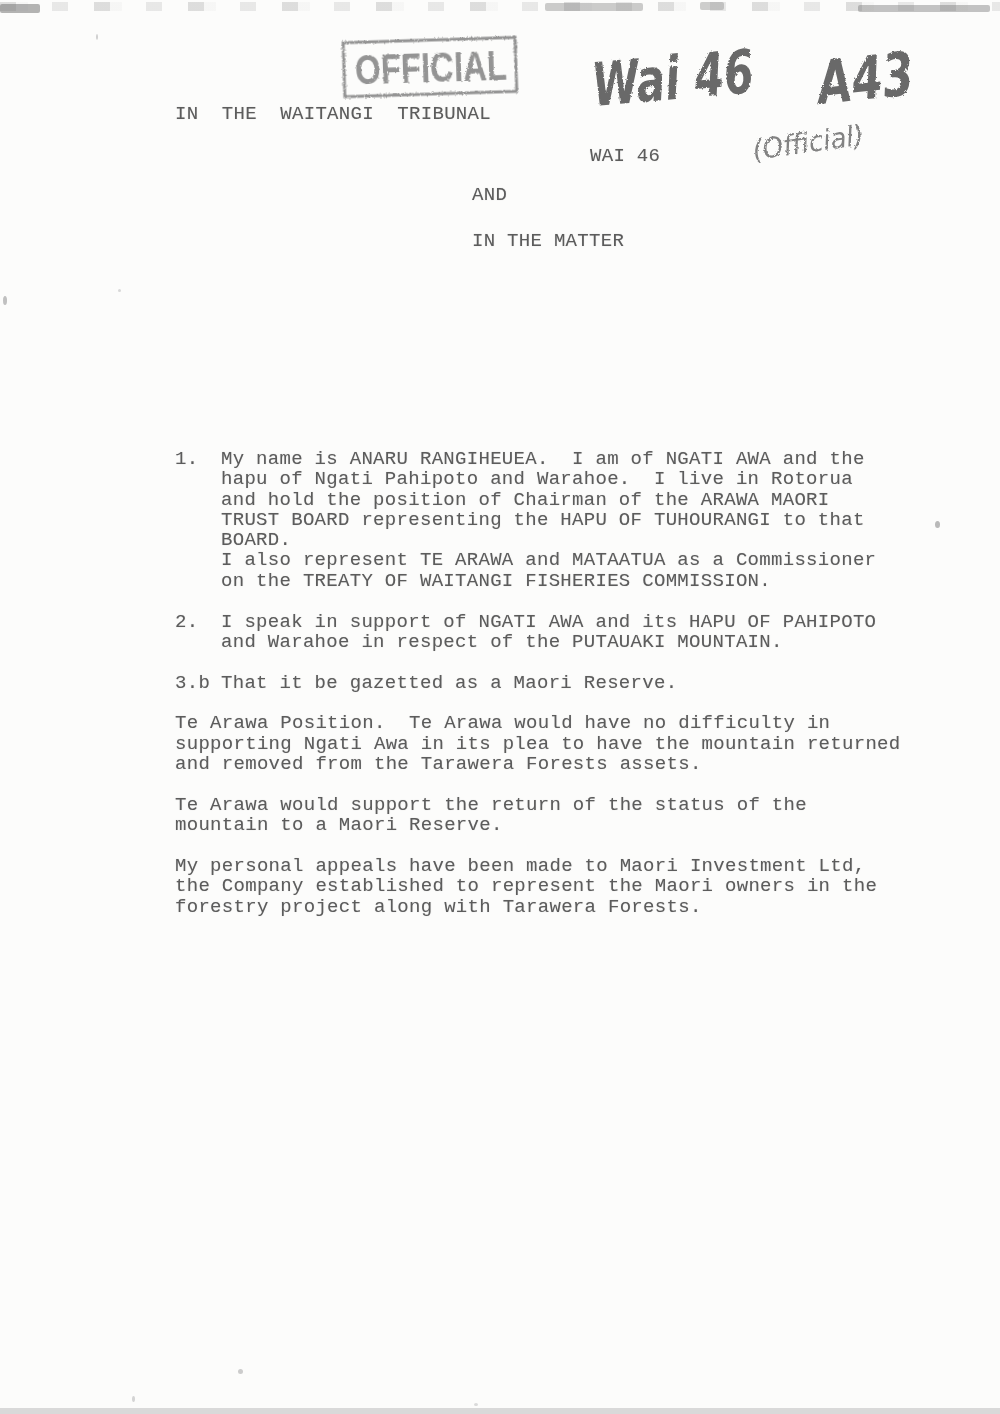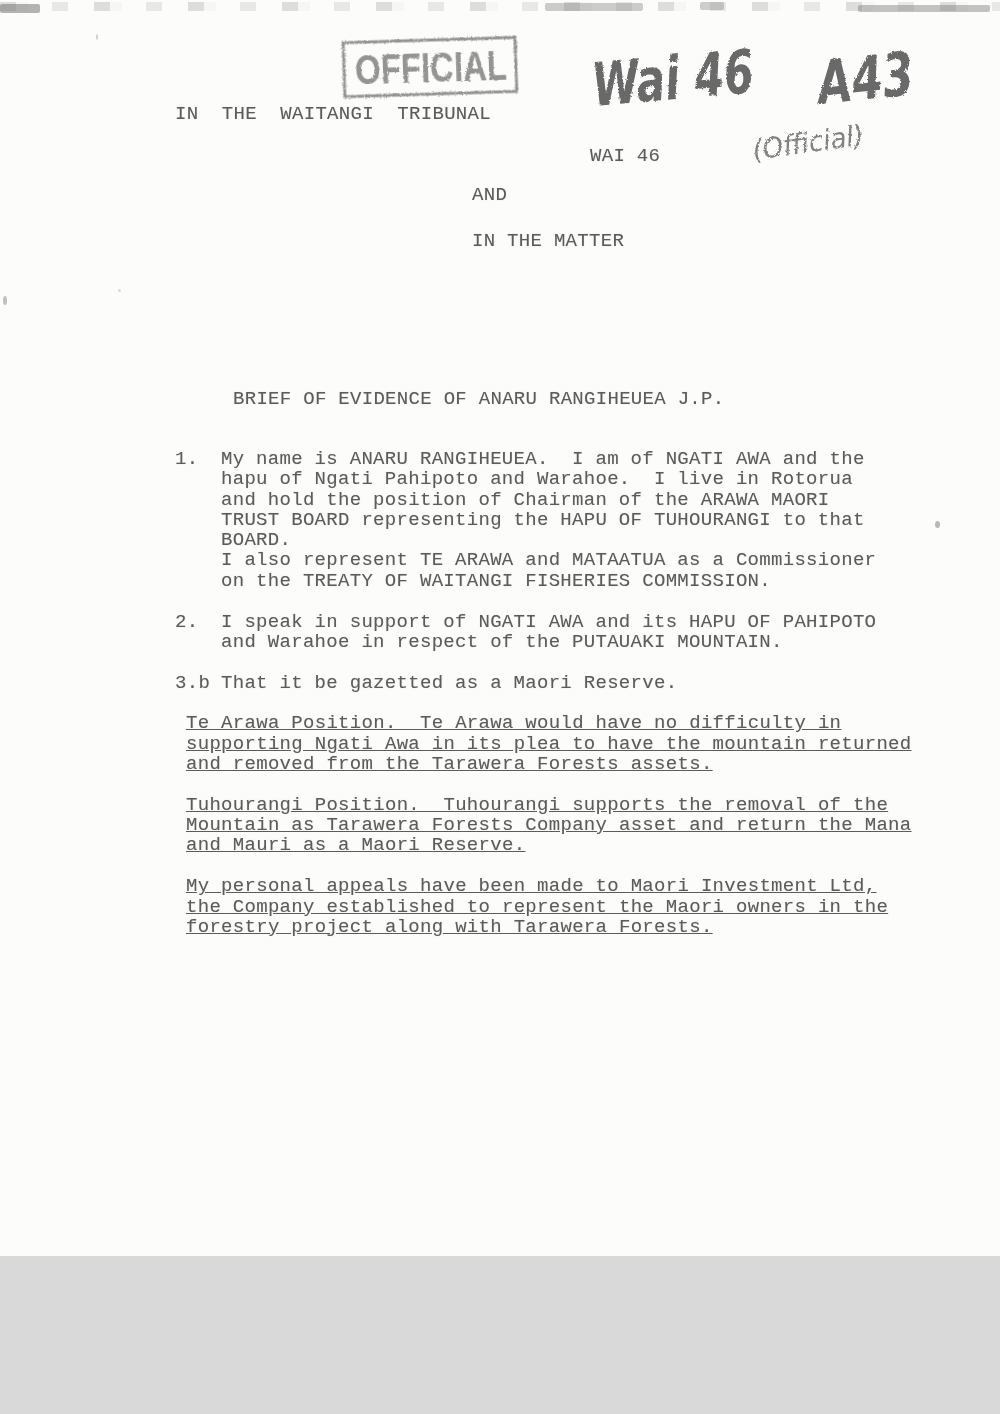"IN THE WAITANGI TRIBUNAL" .page { height: 1256px -> 1408px }
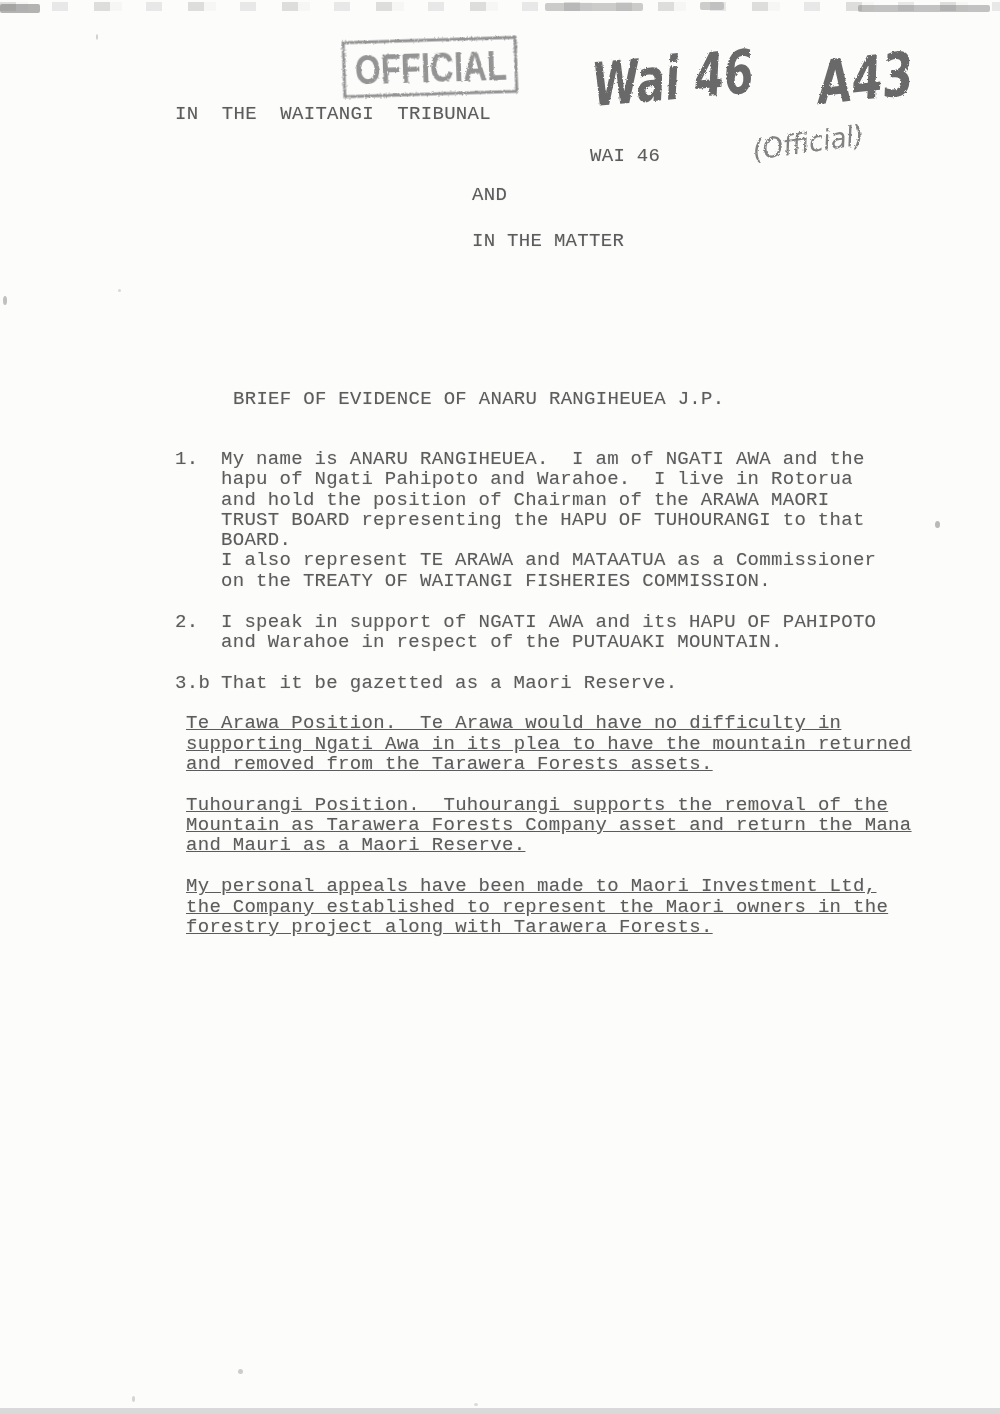"BRIEF OF EVIDENCE OF ANARU" div.mono { html: <div>BRIEF OF EVIDENCE OF ANARU RANGIHEUEA J.P.</div> -> none }
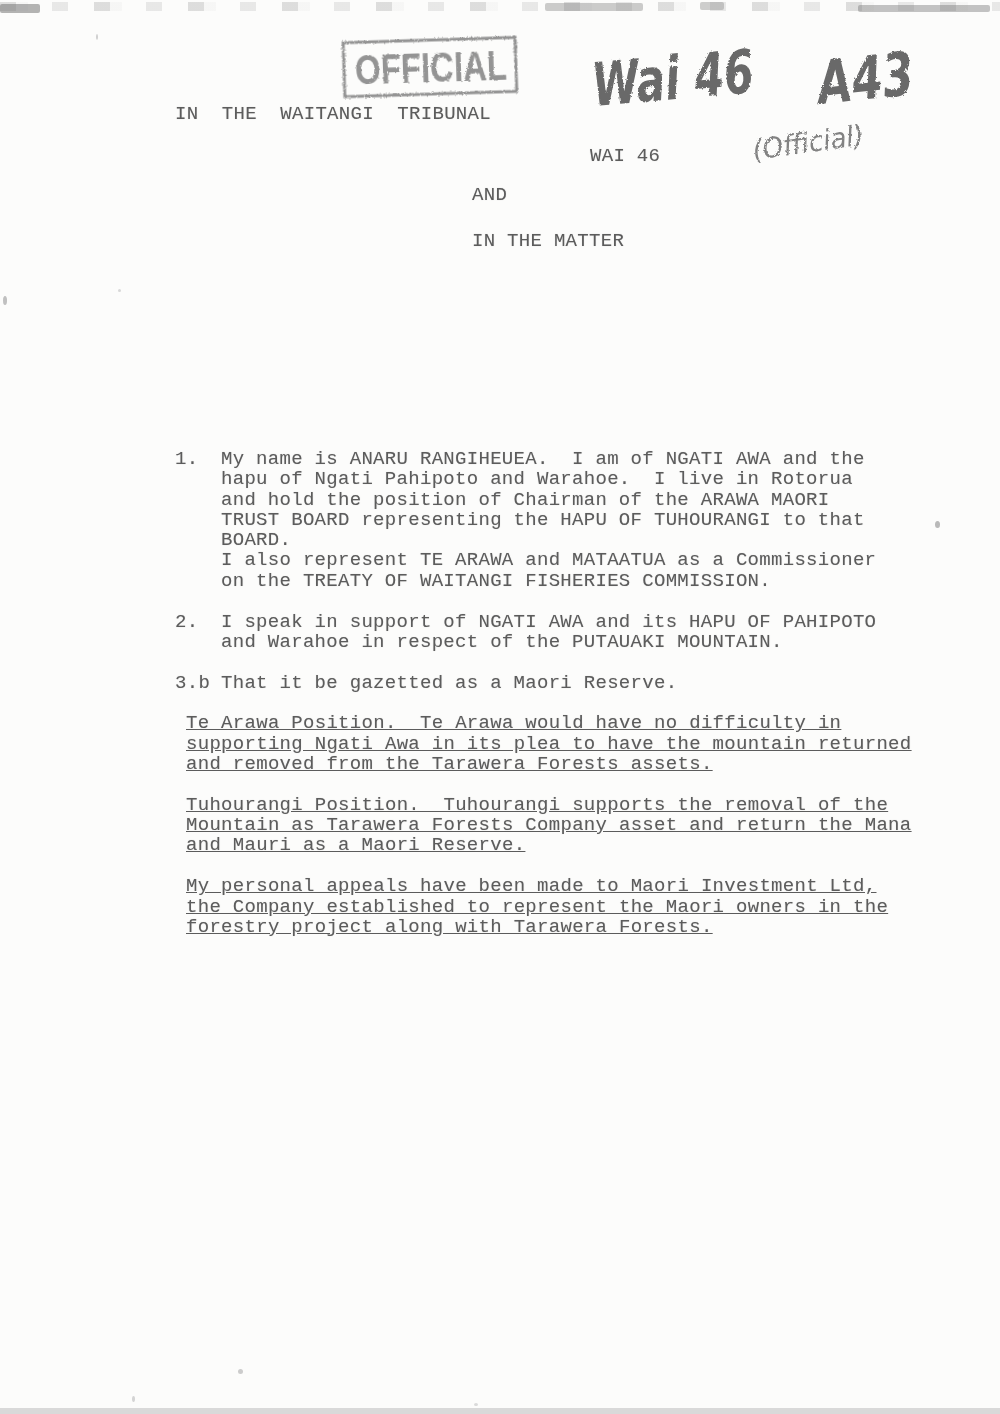"Te Arawa Position. Te Arawa" .para.plain .ptext { margin-left: 11px -> 0; text-decoration: underline -> none }
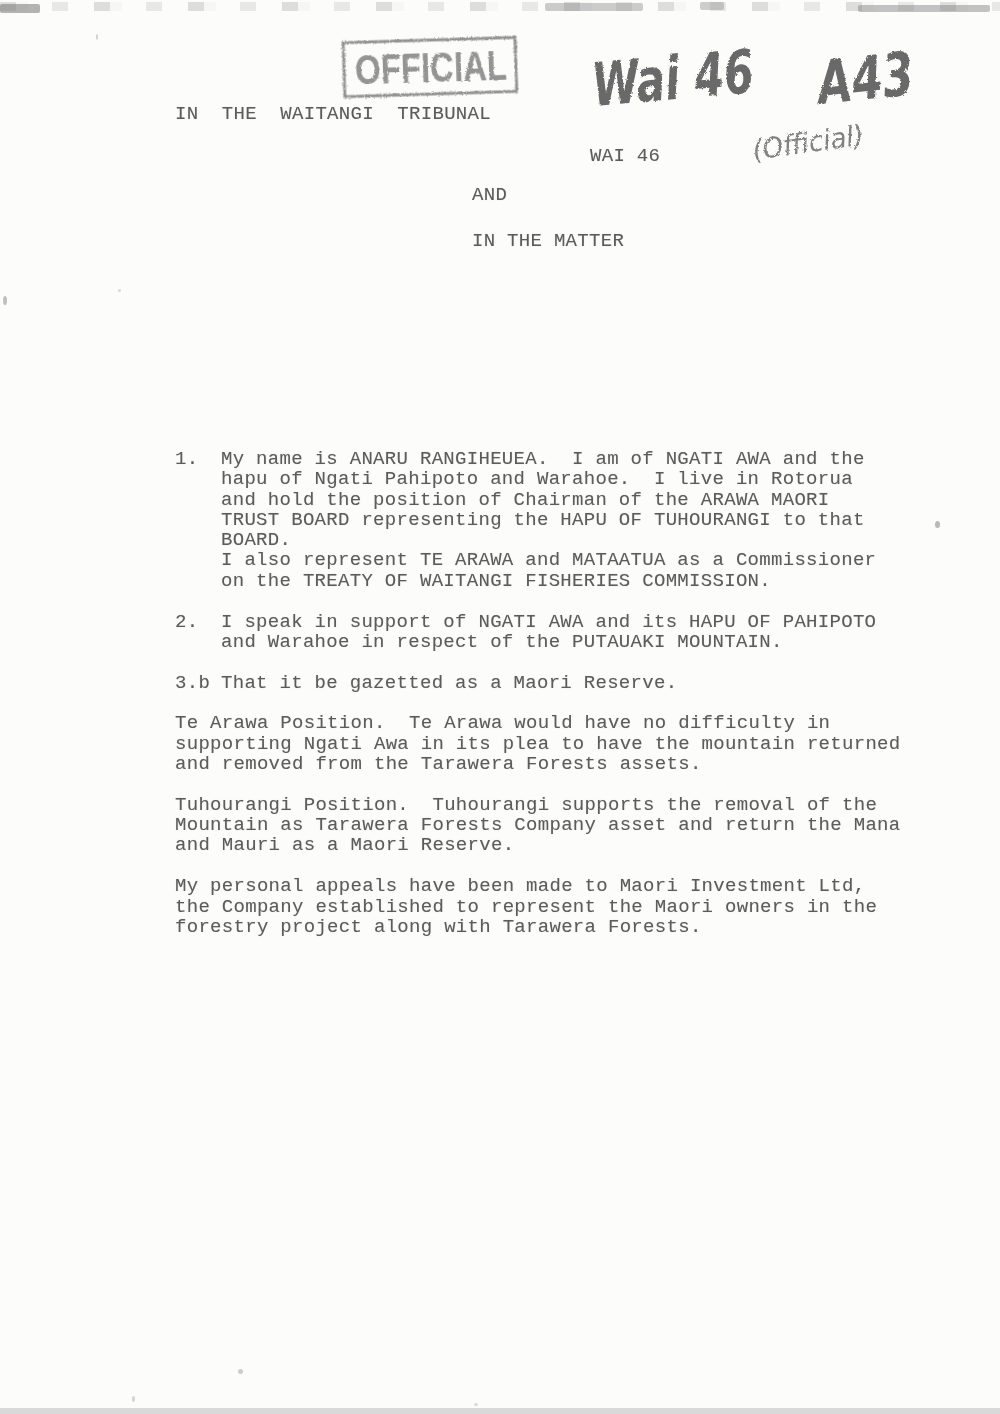"Te Arawa would support the" div.para { html: none -> <div> <div>Te Arawa would support the return of the status of the mountain to a Maori Reserve.</div> </div> }
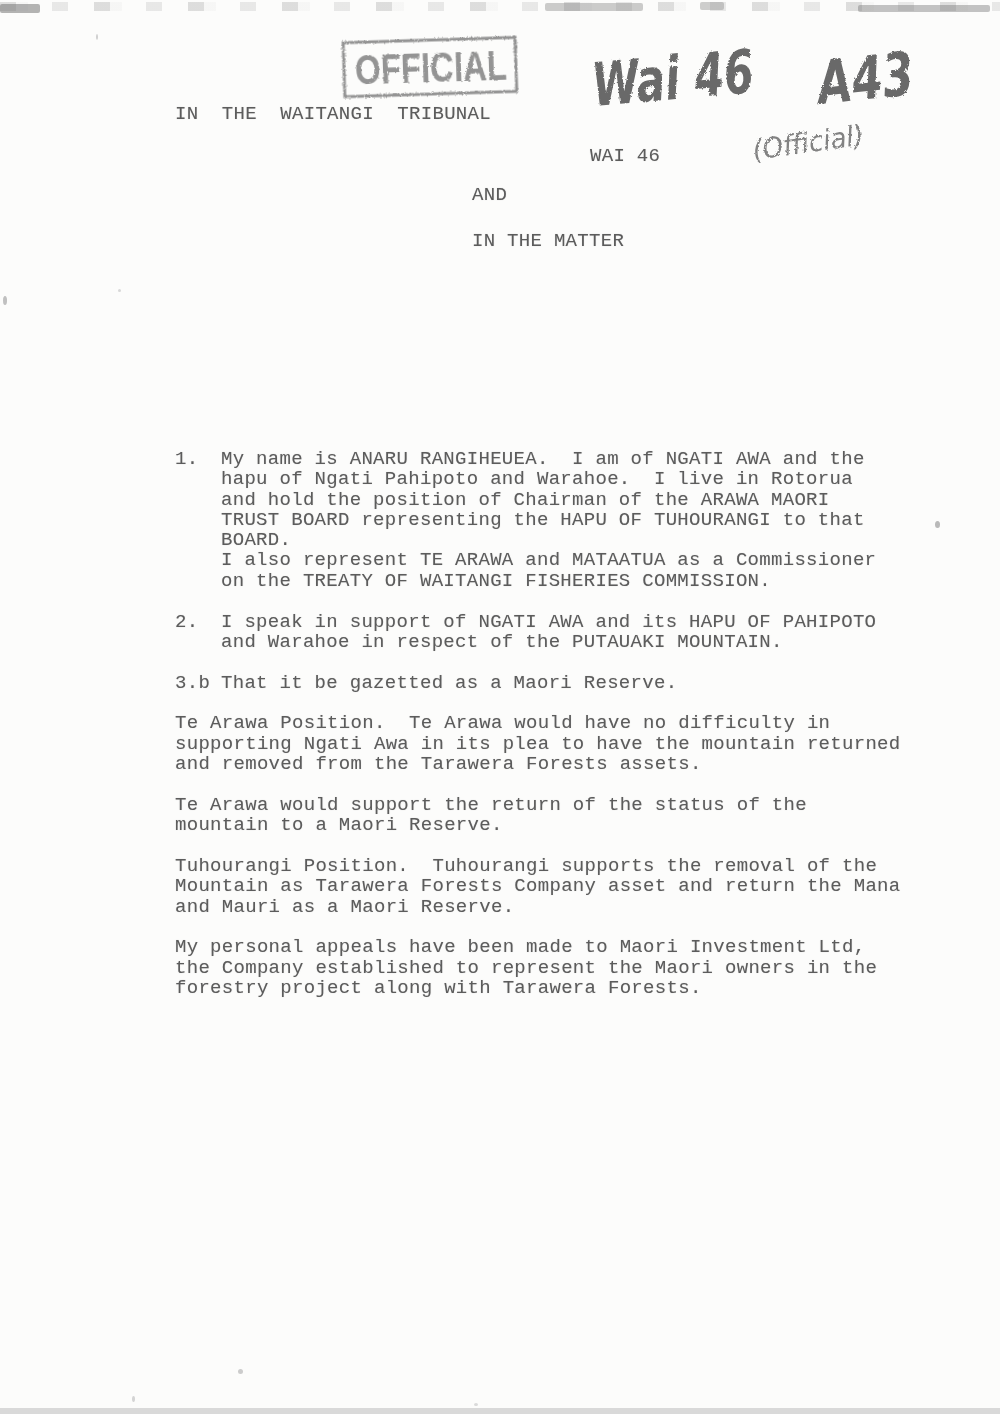"Tuhourangi Position. Tuhourangi supports" div.para { html: <div> <div>Tuhourangi Position. Tuhourangi supports the removal of the Mountain as Tarawera Forests Company asset and return the Mana and Mauri as a Maori Reserve.</div> </div> -> none }
